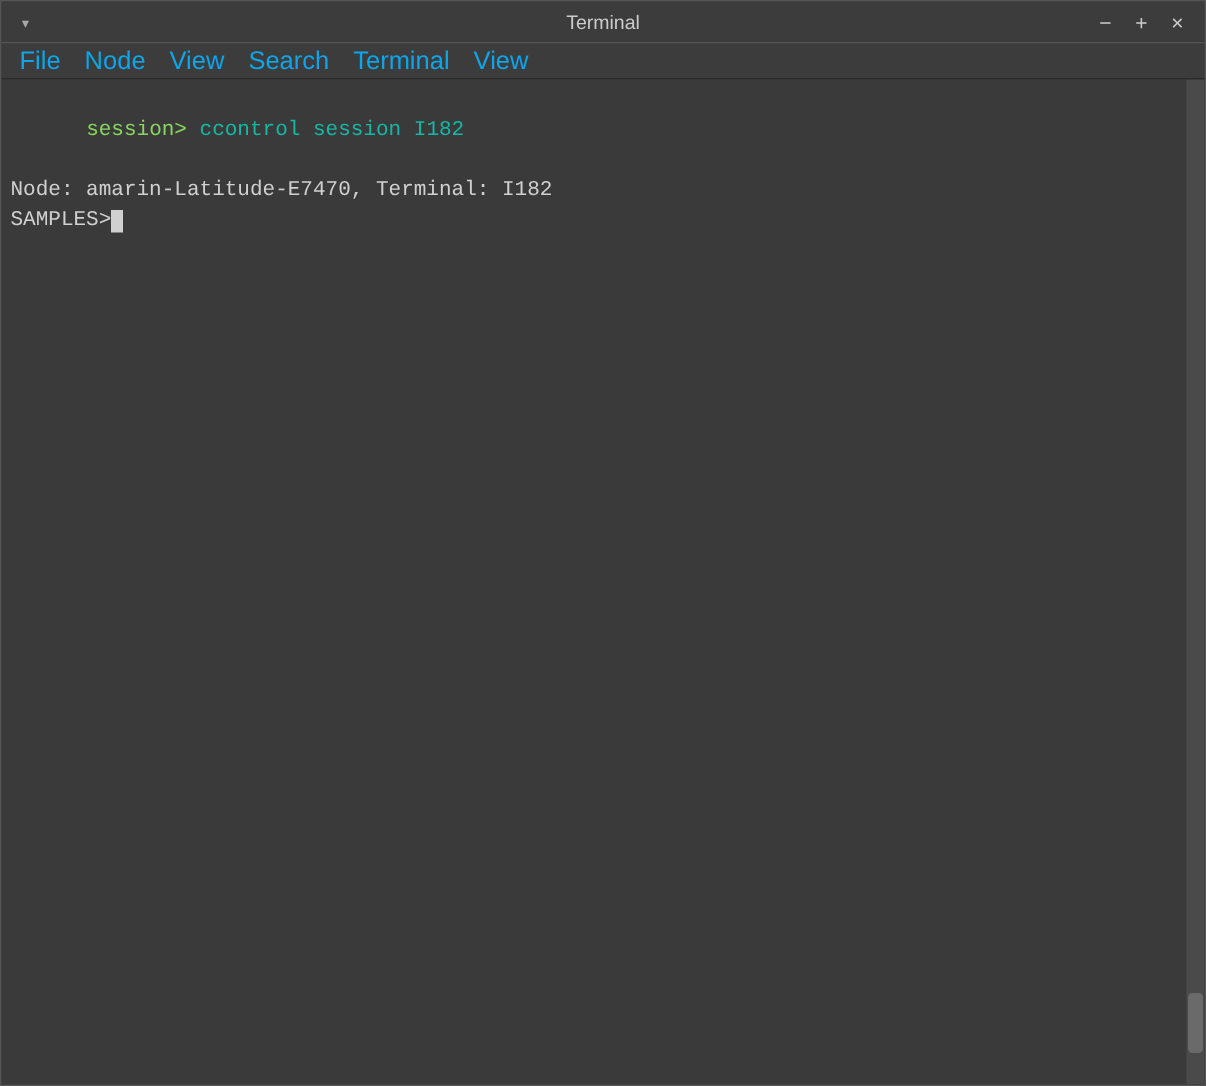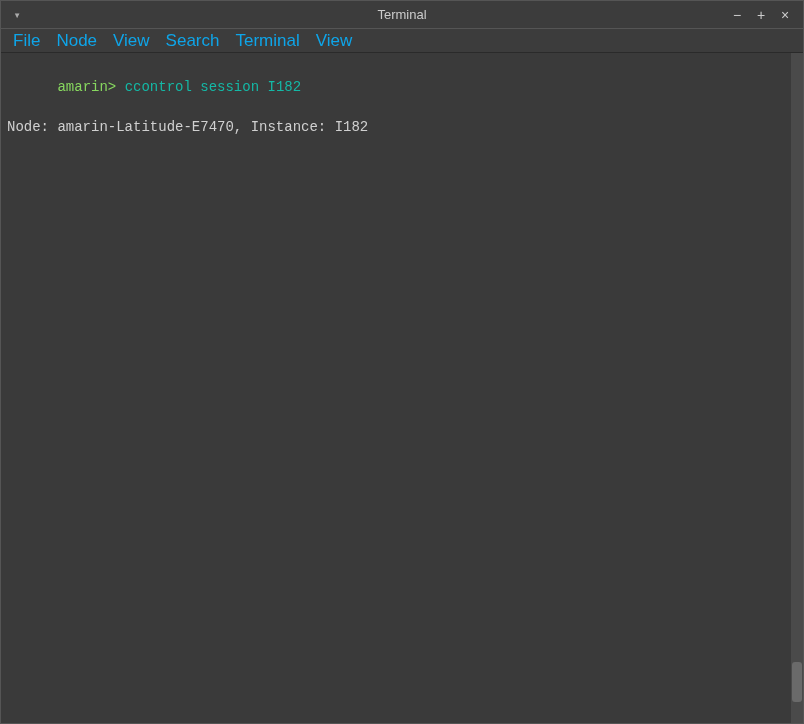"amarin" span.prompt-user { text: amarin -> session }
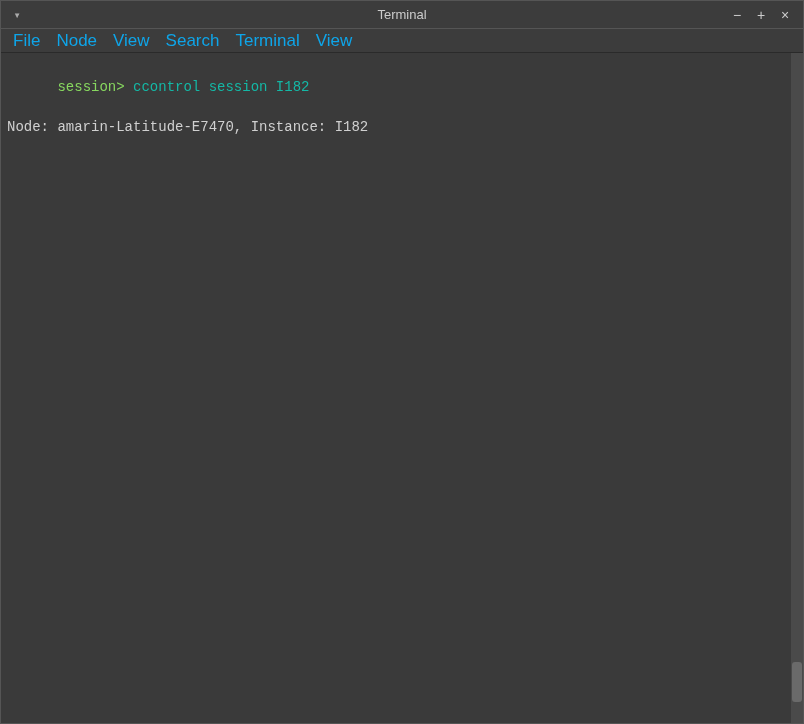"Node: amarin-Latitude-E7470, Instance:" div.terminal-line { text: Instance -> Terminal }
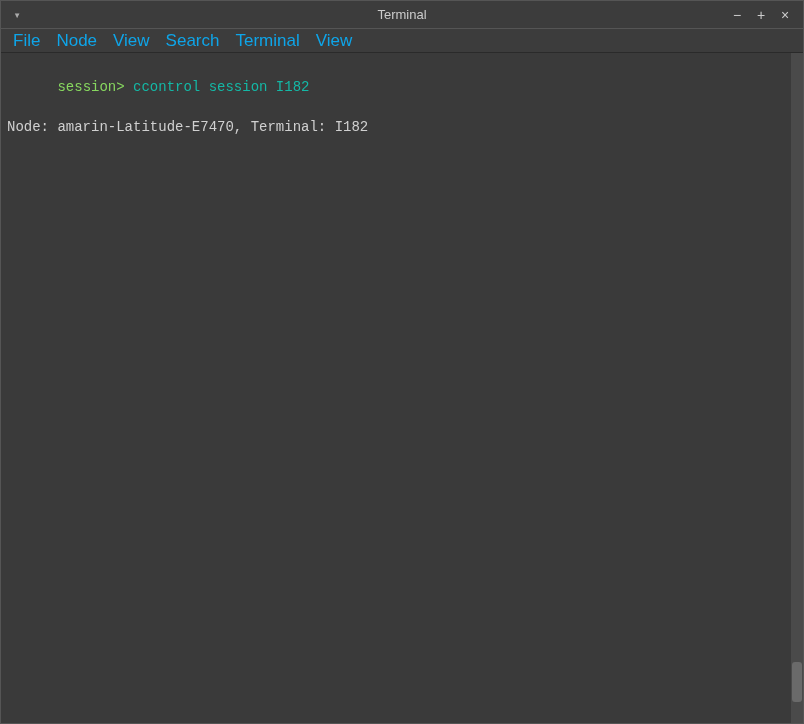"SAMPLES>" div.terminal-line { html: none -> <div> <span>SAMPLES&gt;</span><span></span> </div> }
